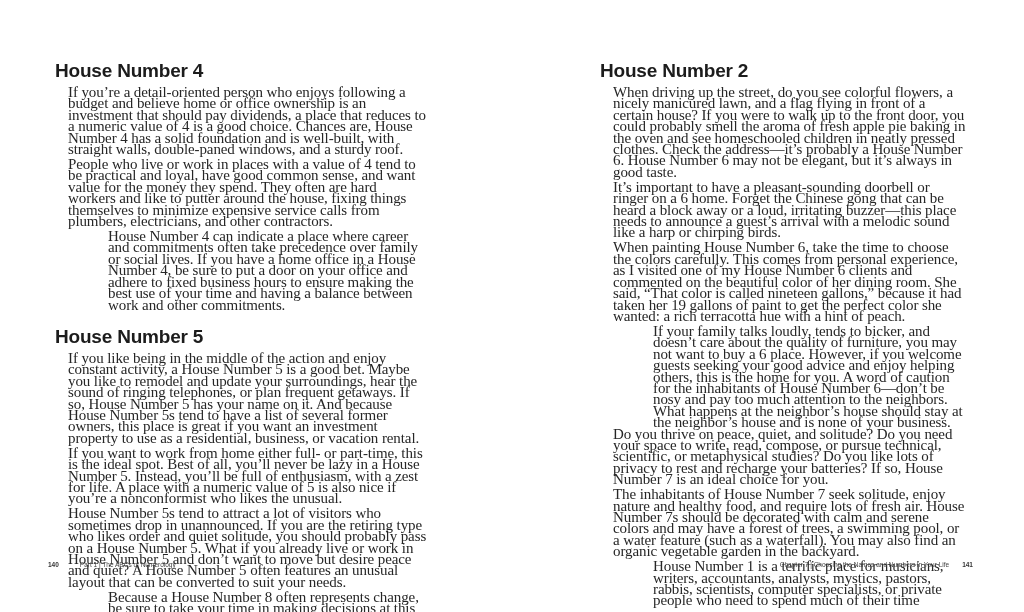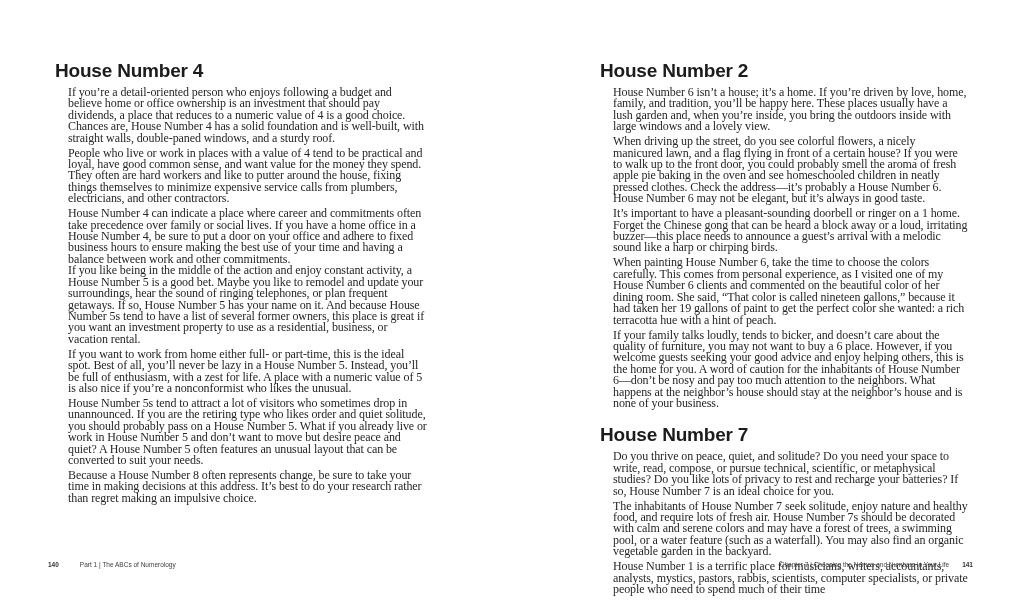"If you’re a detail-oriented person" .sec-body { font-size: 12px -> 15px }
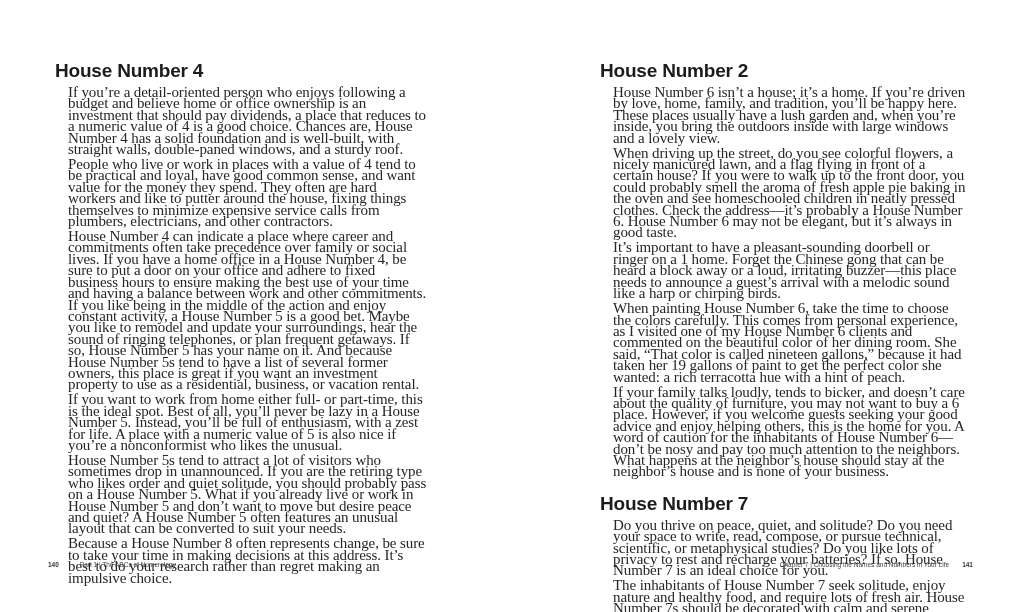"House Number 6 isn’t a" p { html: <p>House Number 6 isn’t a house; it’s a home. If you’re driven by love, home, family, and tradition, you’ll be happy here. These places usually have a lush garden and, when you’re inside, you bring the outdoors inside with large windows and a lovely view.</p> -> none }
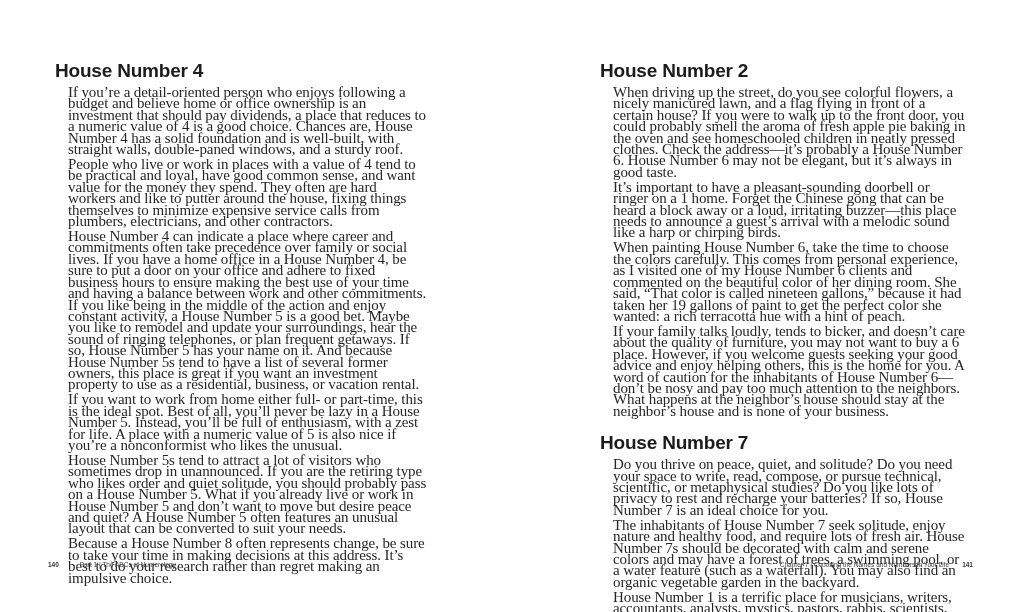"It’s important to have a" p { text: 1 -> 6 }
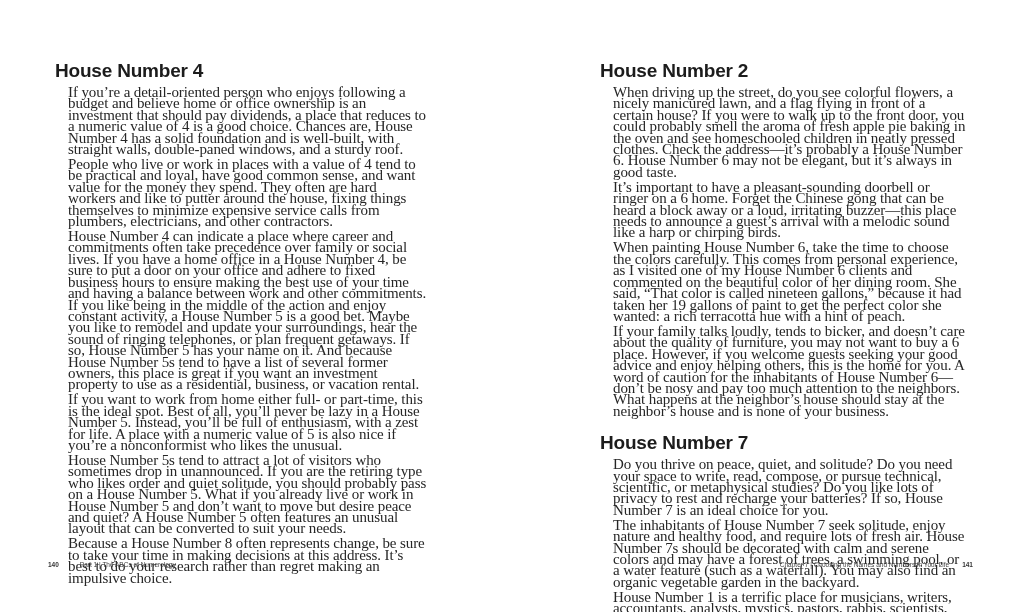"House Number 4 can indicate" .sec-body p:last-child { margin-left: none -> 40px }
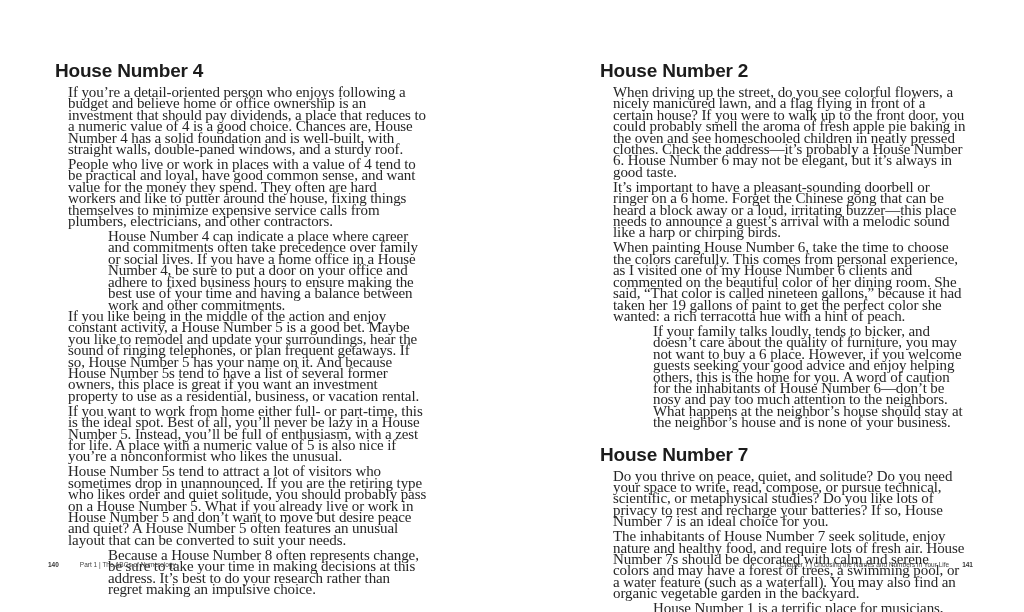"House Number 5" h2.sec-heading { html: none -> <h2>House Number 5</h2> }
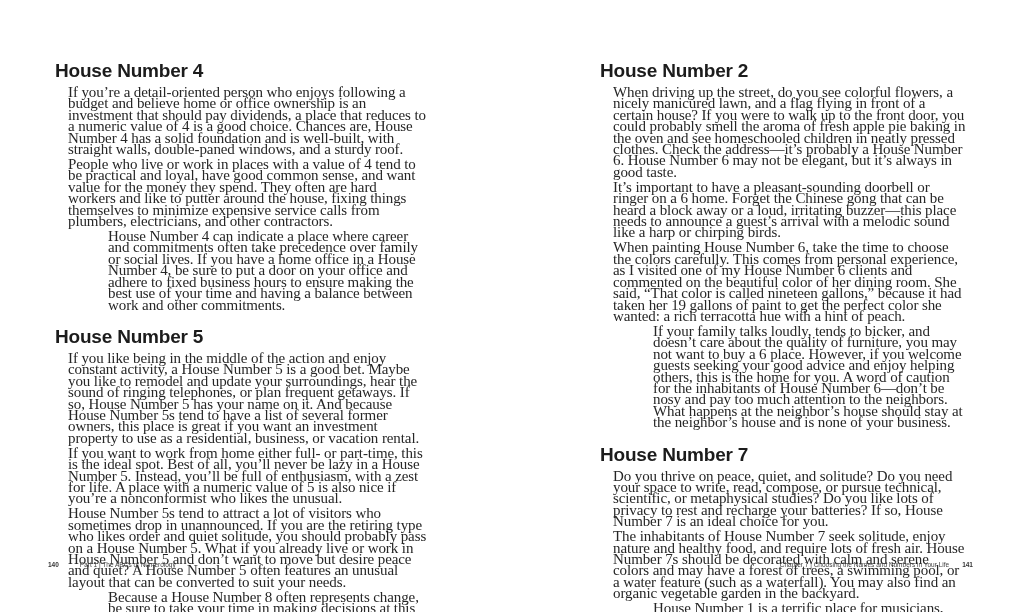"House Number 7" h2.sec-heading { html: <h2>House Number 7</h2> -> none }
